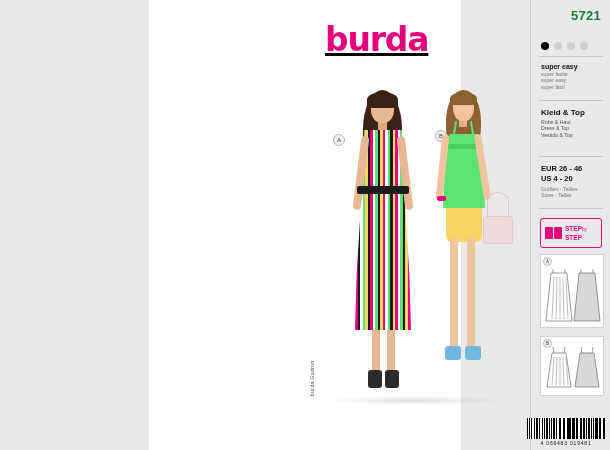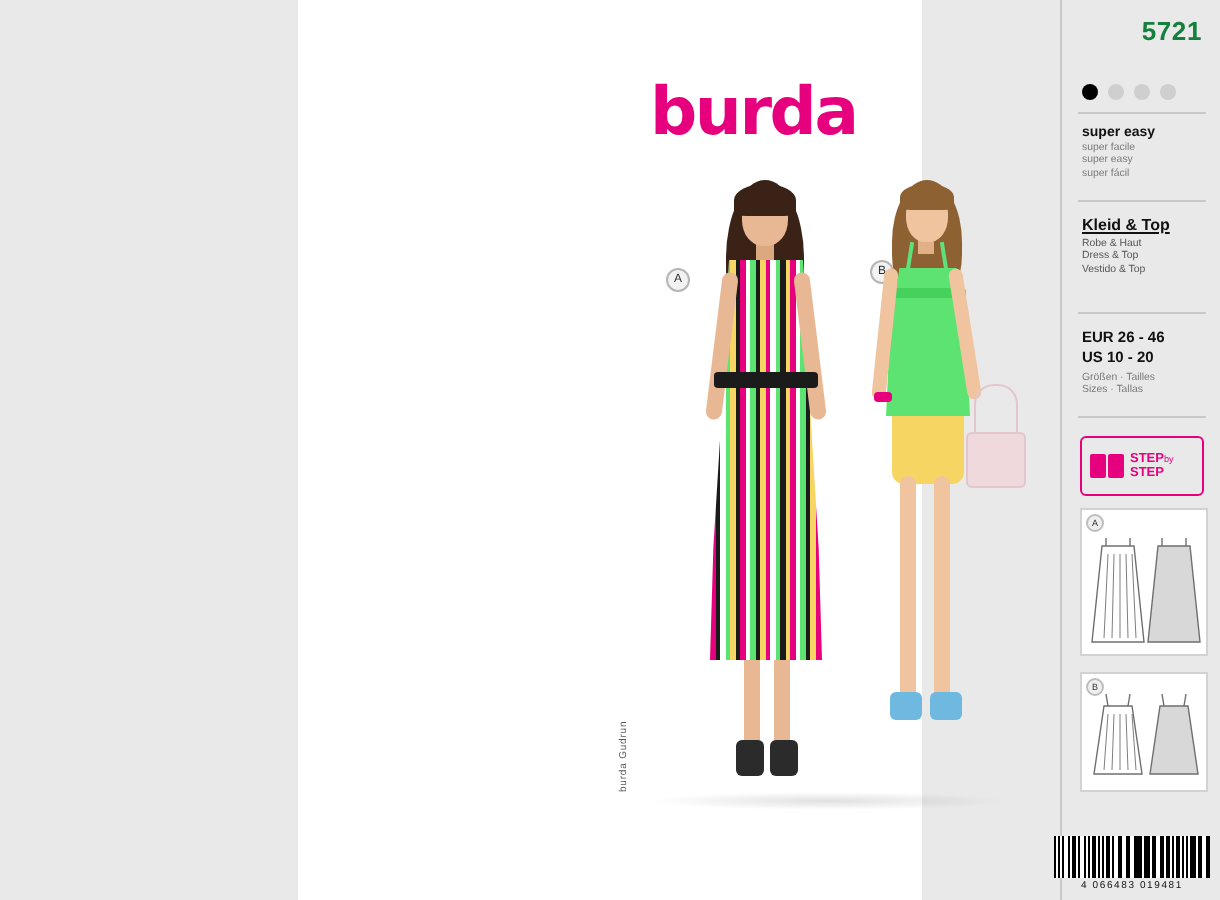"burda" .logo { text-decoration: none -> underline; top: 40px -> 24px }
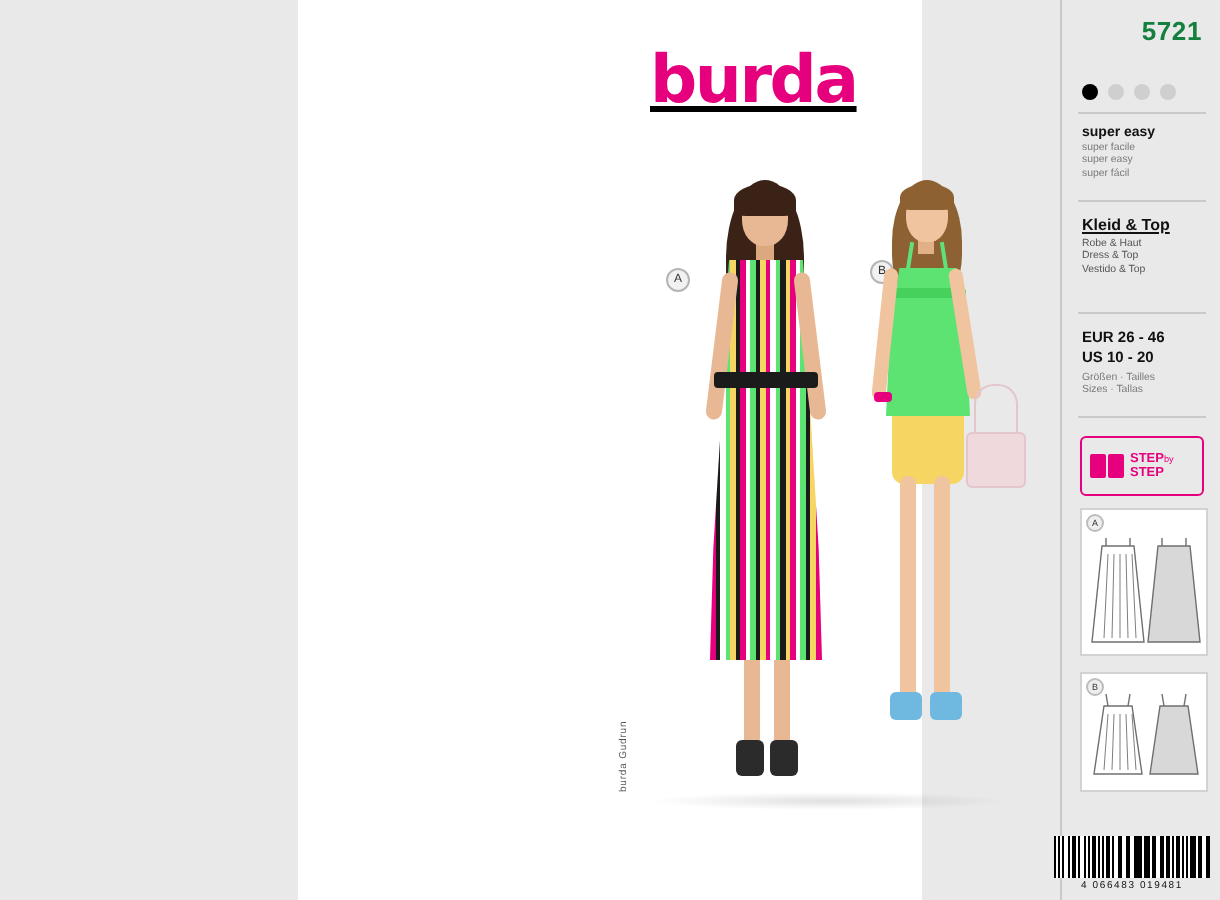"Kleid & Top" div.hd { text-decoration: underline -> none }
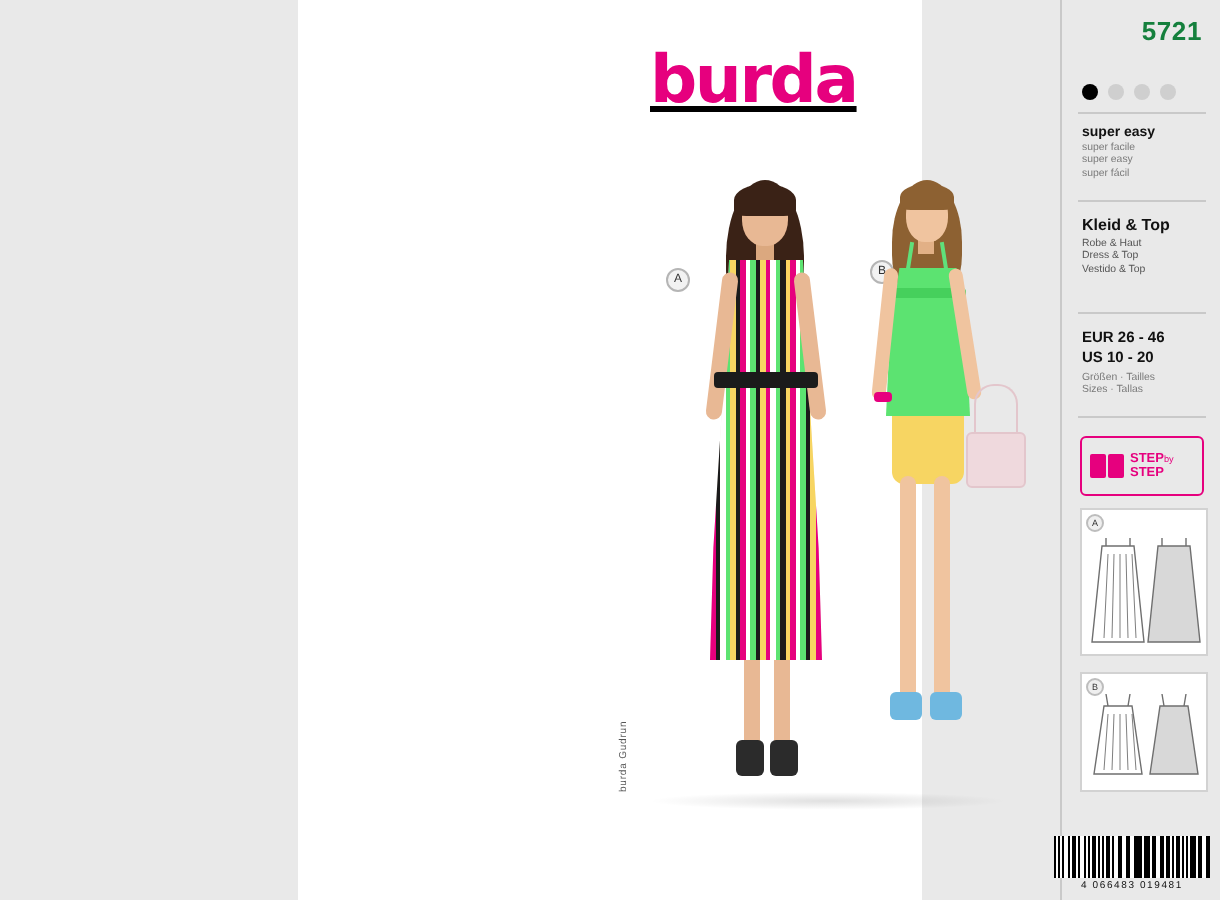"US 10 - 20" div.hd { text: 10 -> 4 }
